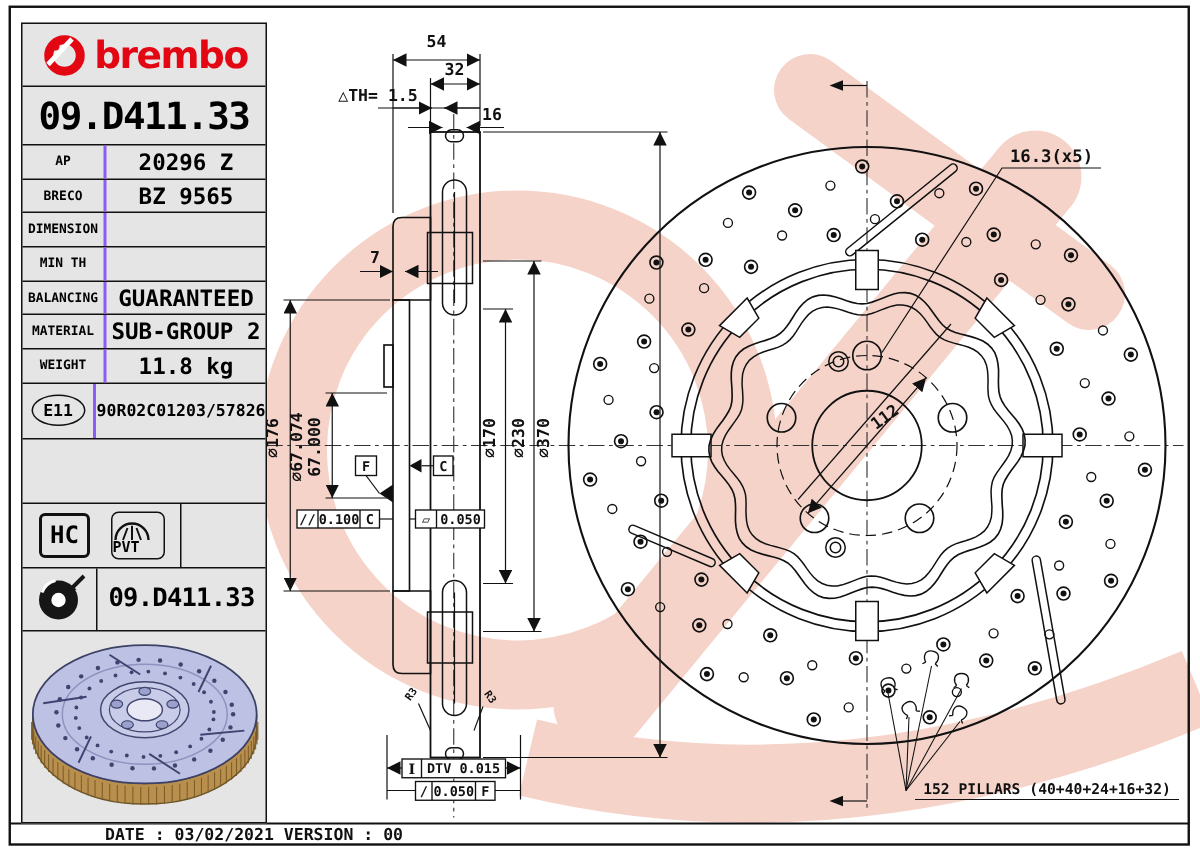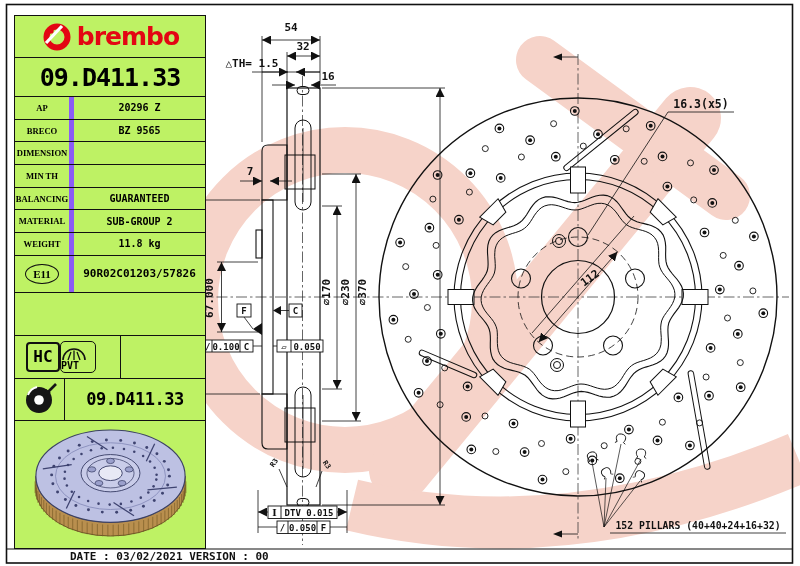"brembo" .panel { background: #bef264 -> #e5e5e5; width: 192px -> 164px }
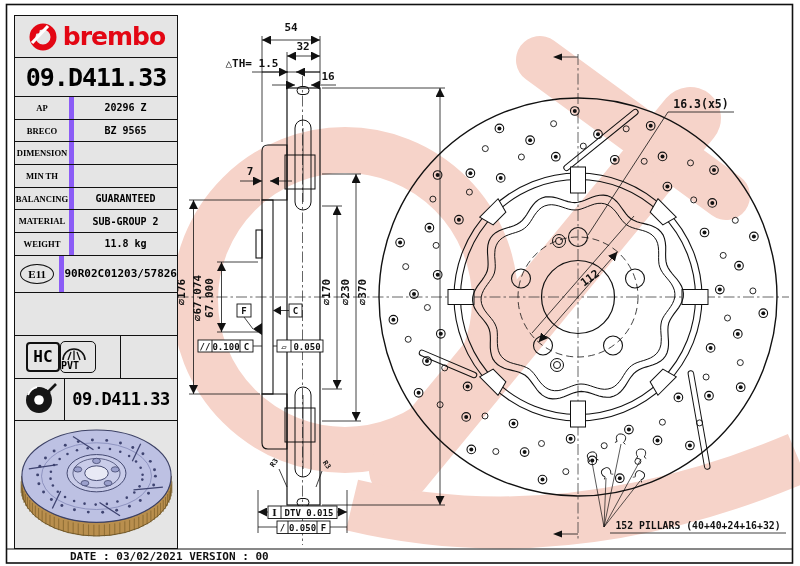"AP" .spec-label { border-right: 5px solid #8b5cf6 -> 2px solid #8b5cf6; font-family: Liberation Serif, serif -> none }
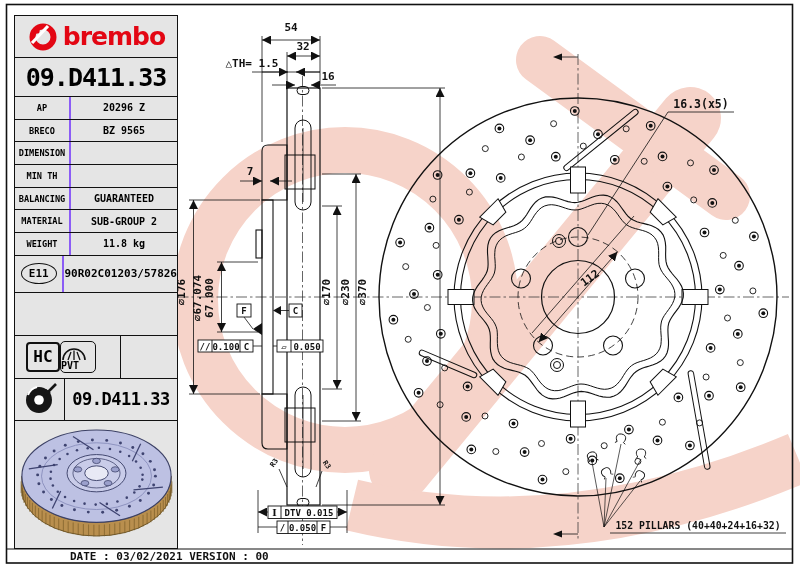"20296 Z" .spec-value { font-size: 10px -> 15px }
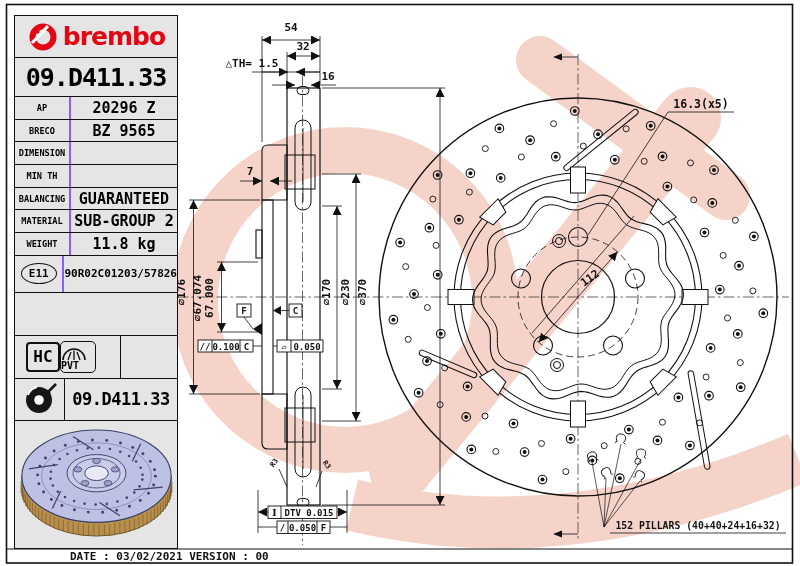"HC" .icons-left { gap: none -> 14px }
